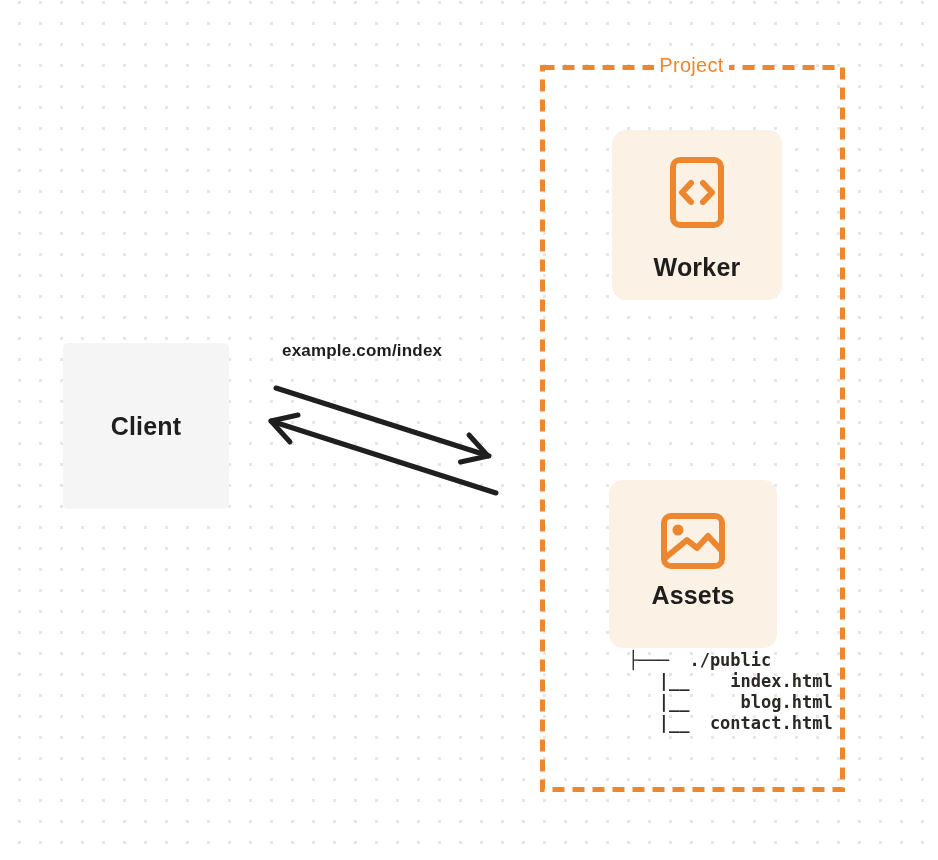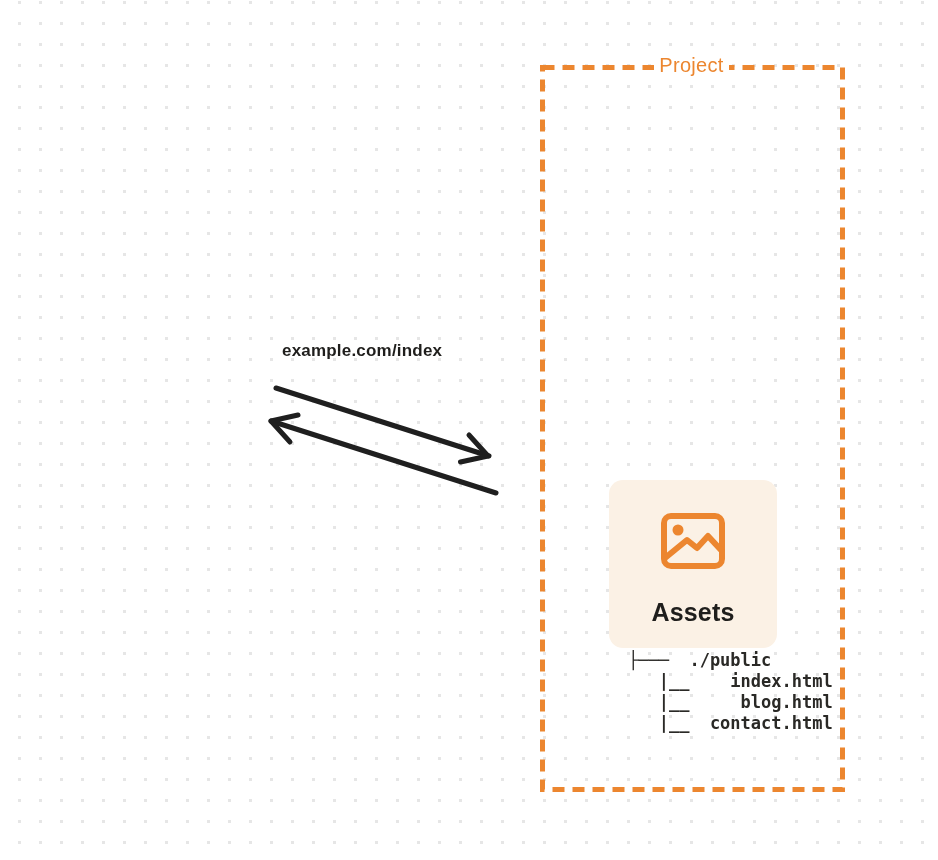"Worker" div.card { html: none -> <div> <svg> <rect></rect> <path></path> <path></path> </svg> <span>Worker</span> </div> }
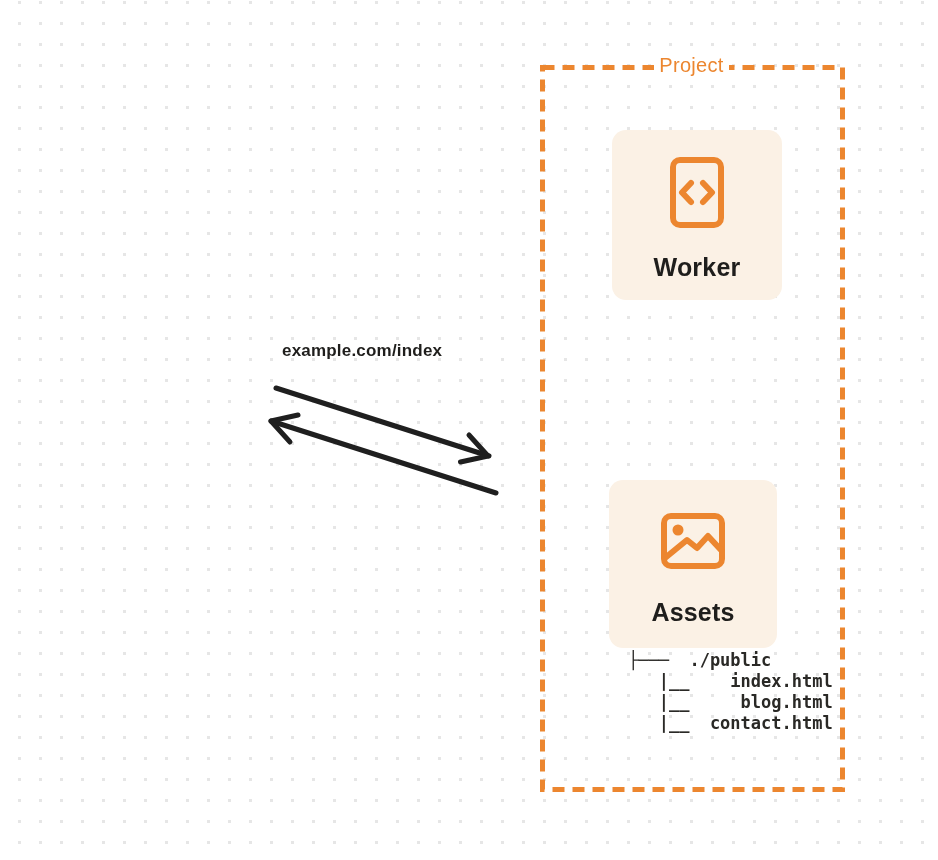"Client" div.client-node { html: none -> <div> <span>Client</span> </div> }
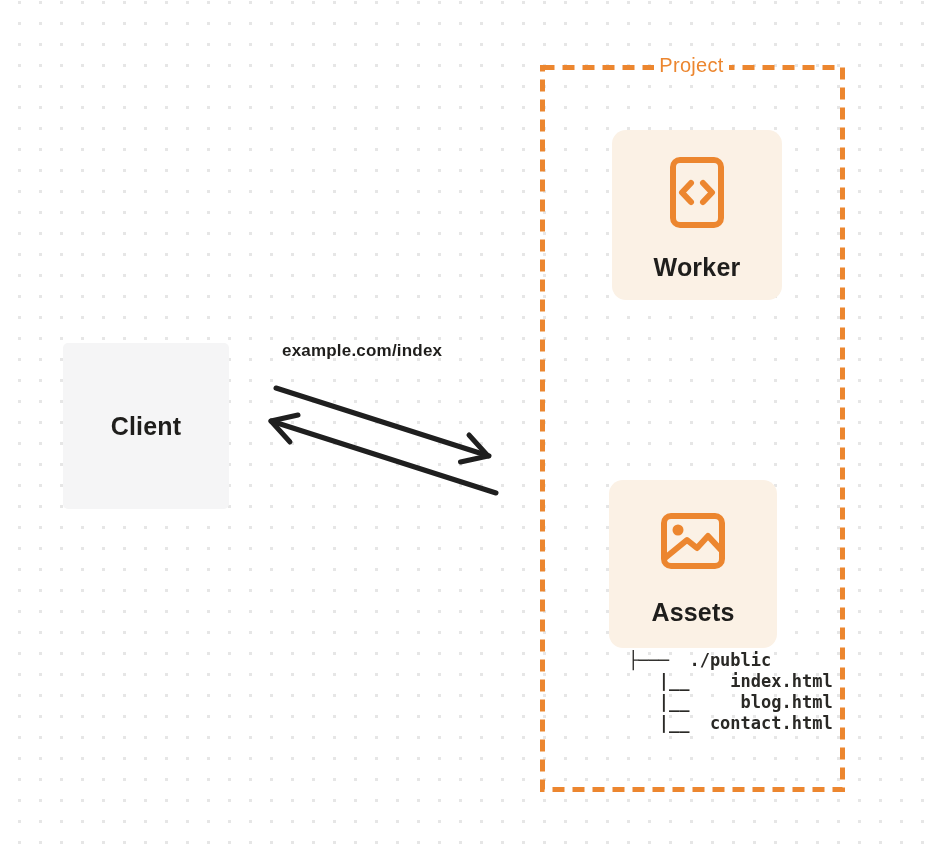"Assets" .card.assets .node-label { margin-top: 29px -> 12px }
